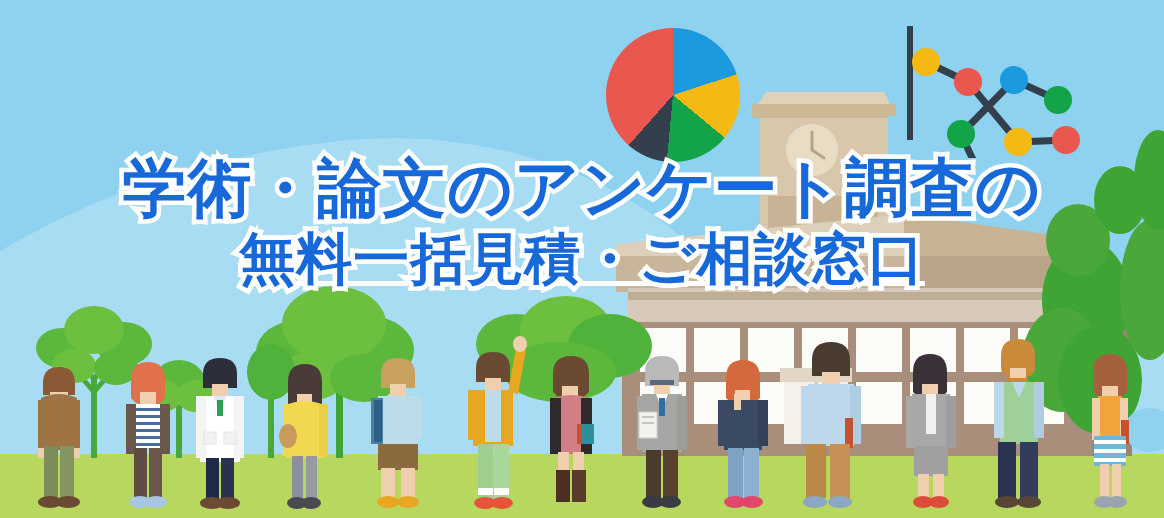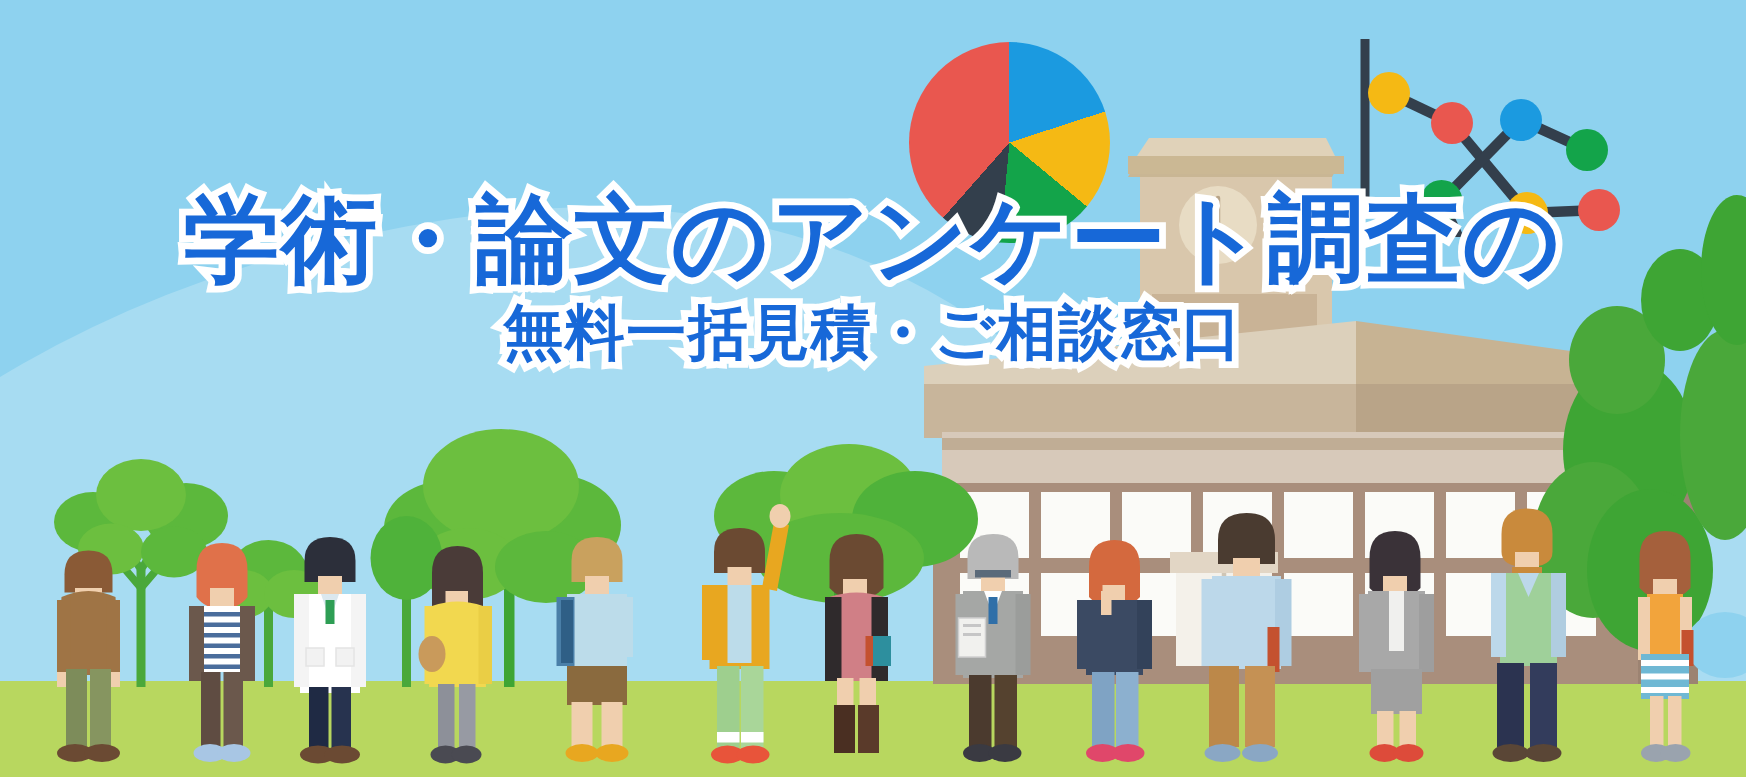"学術・論文のアンケート調査の" .hl-1 { margin-top: none -> 28px }
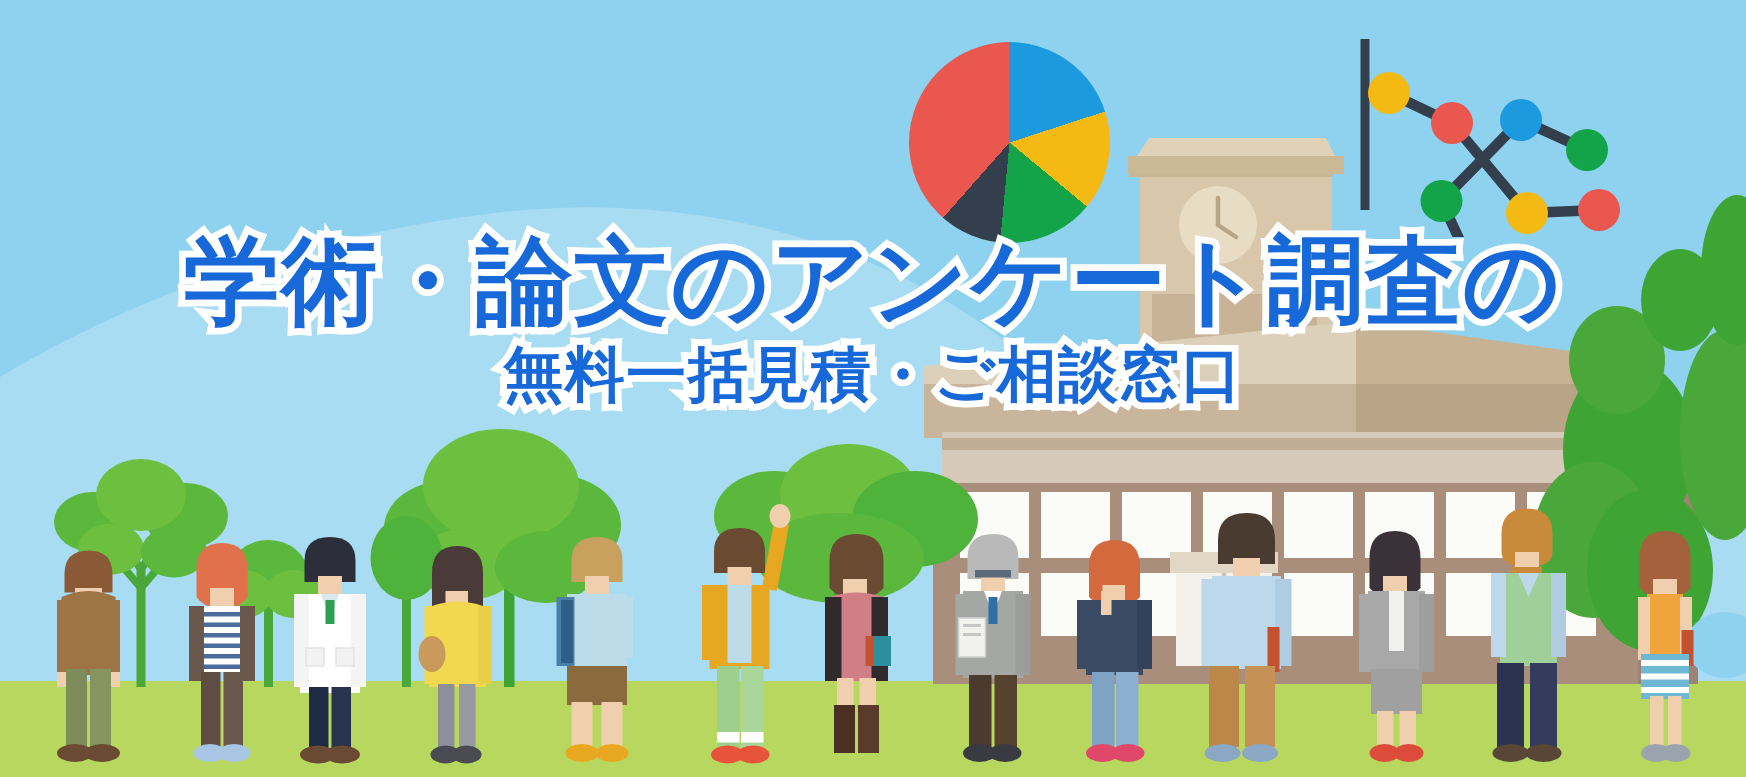"無料一括見積・ご相談窓口" .hl-2 { font-size: 40px -> 56px; text-decoration: none -> underline }
